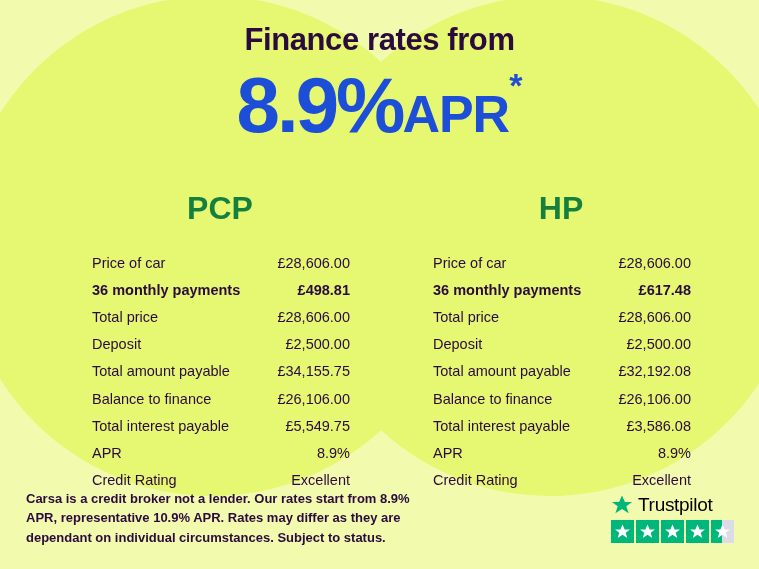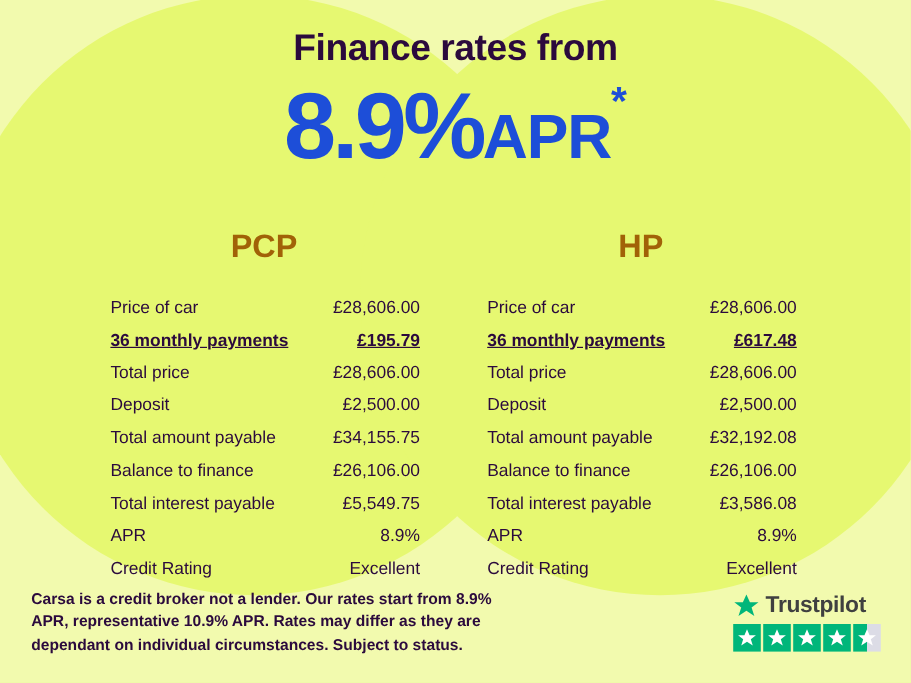"PCP" .panel-title { color: #a16207 -> #15803d; font-size: 27px -> 32px }
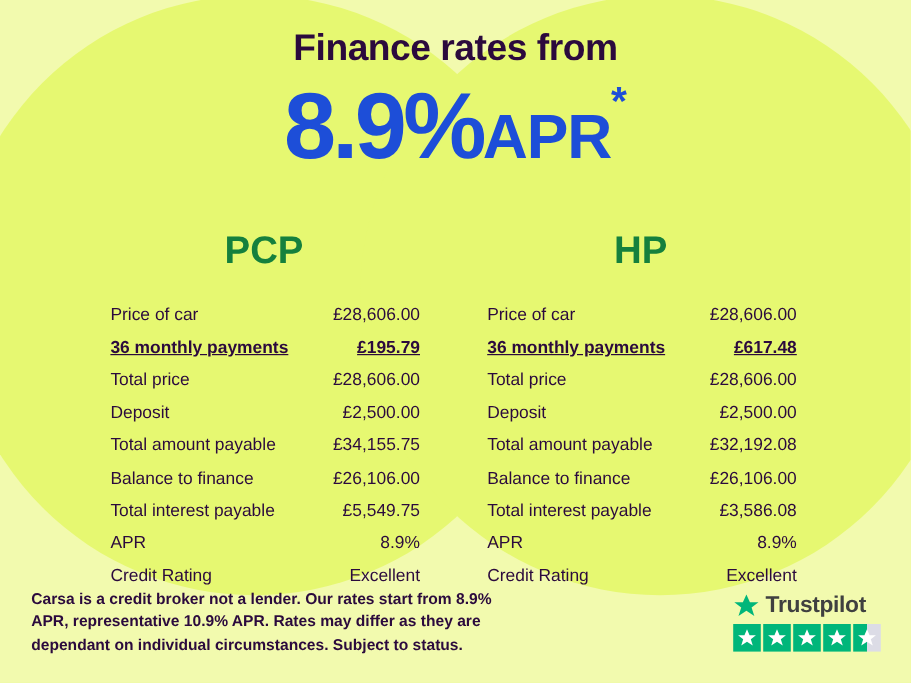"HP" .panel.hp { left: 376px -> 403px }
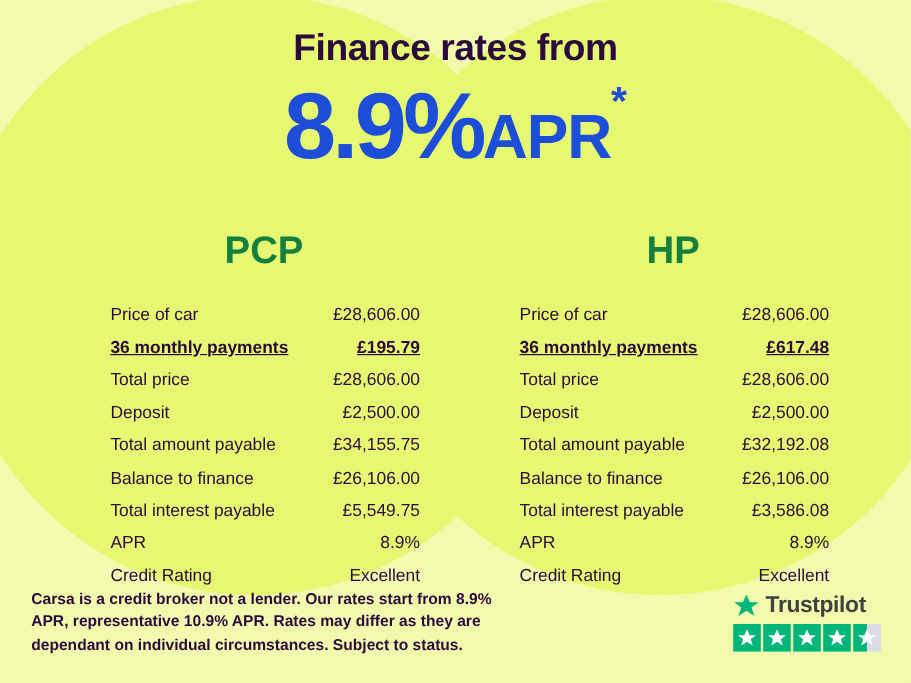"36 monthly payments" .row.strong .label, .row.strong .value { text-decoration: underline -> none }
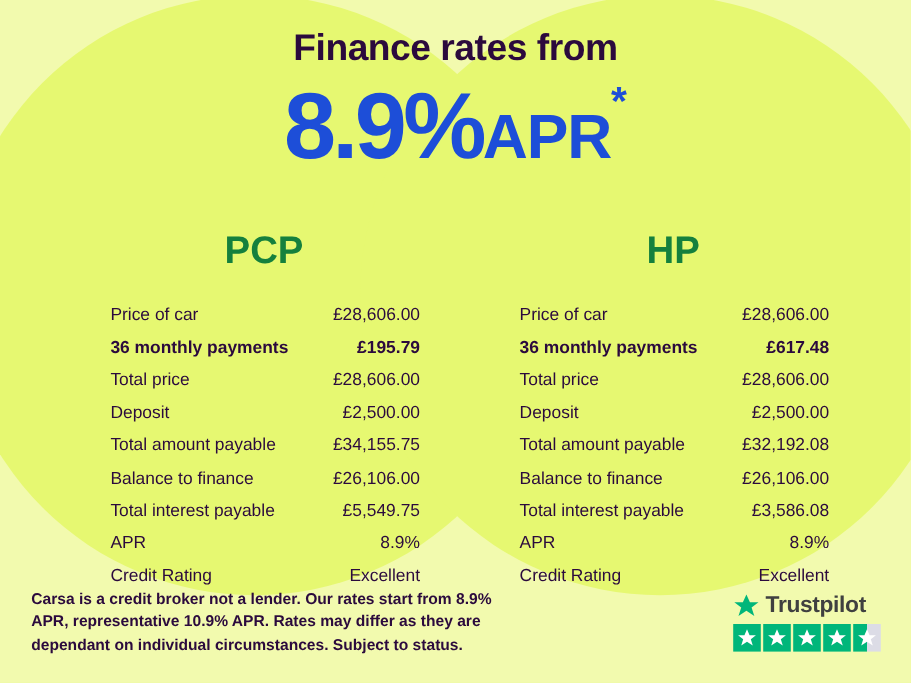"£195.79" span.value { text: £195.79 -> £498.81 }
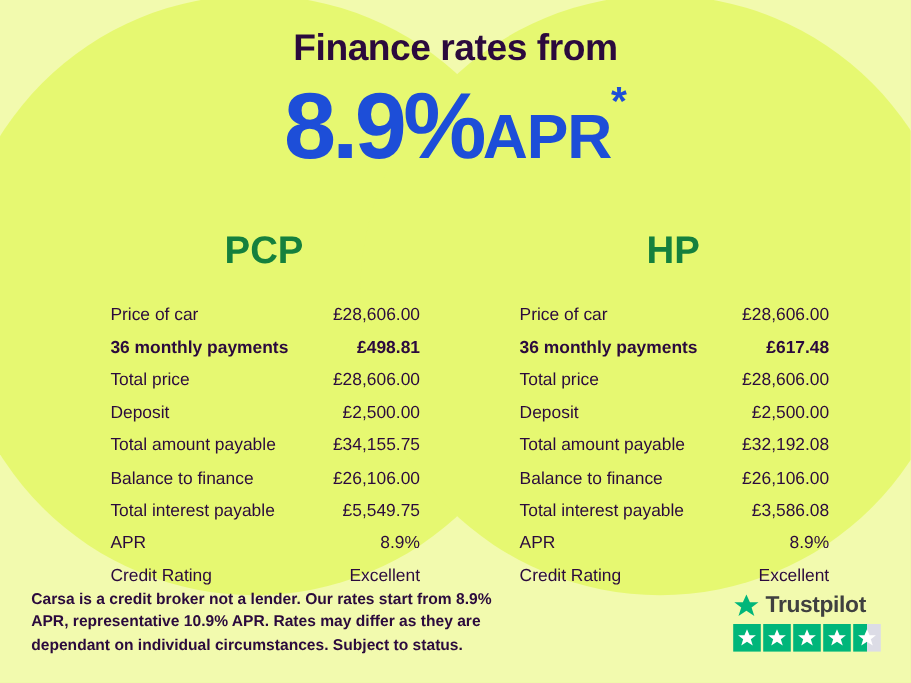"Trustpilot" .tp-name { color: #404040 -> #000000; font-weight: bold -> normal }
